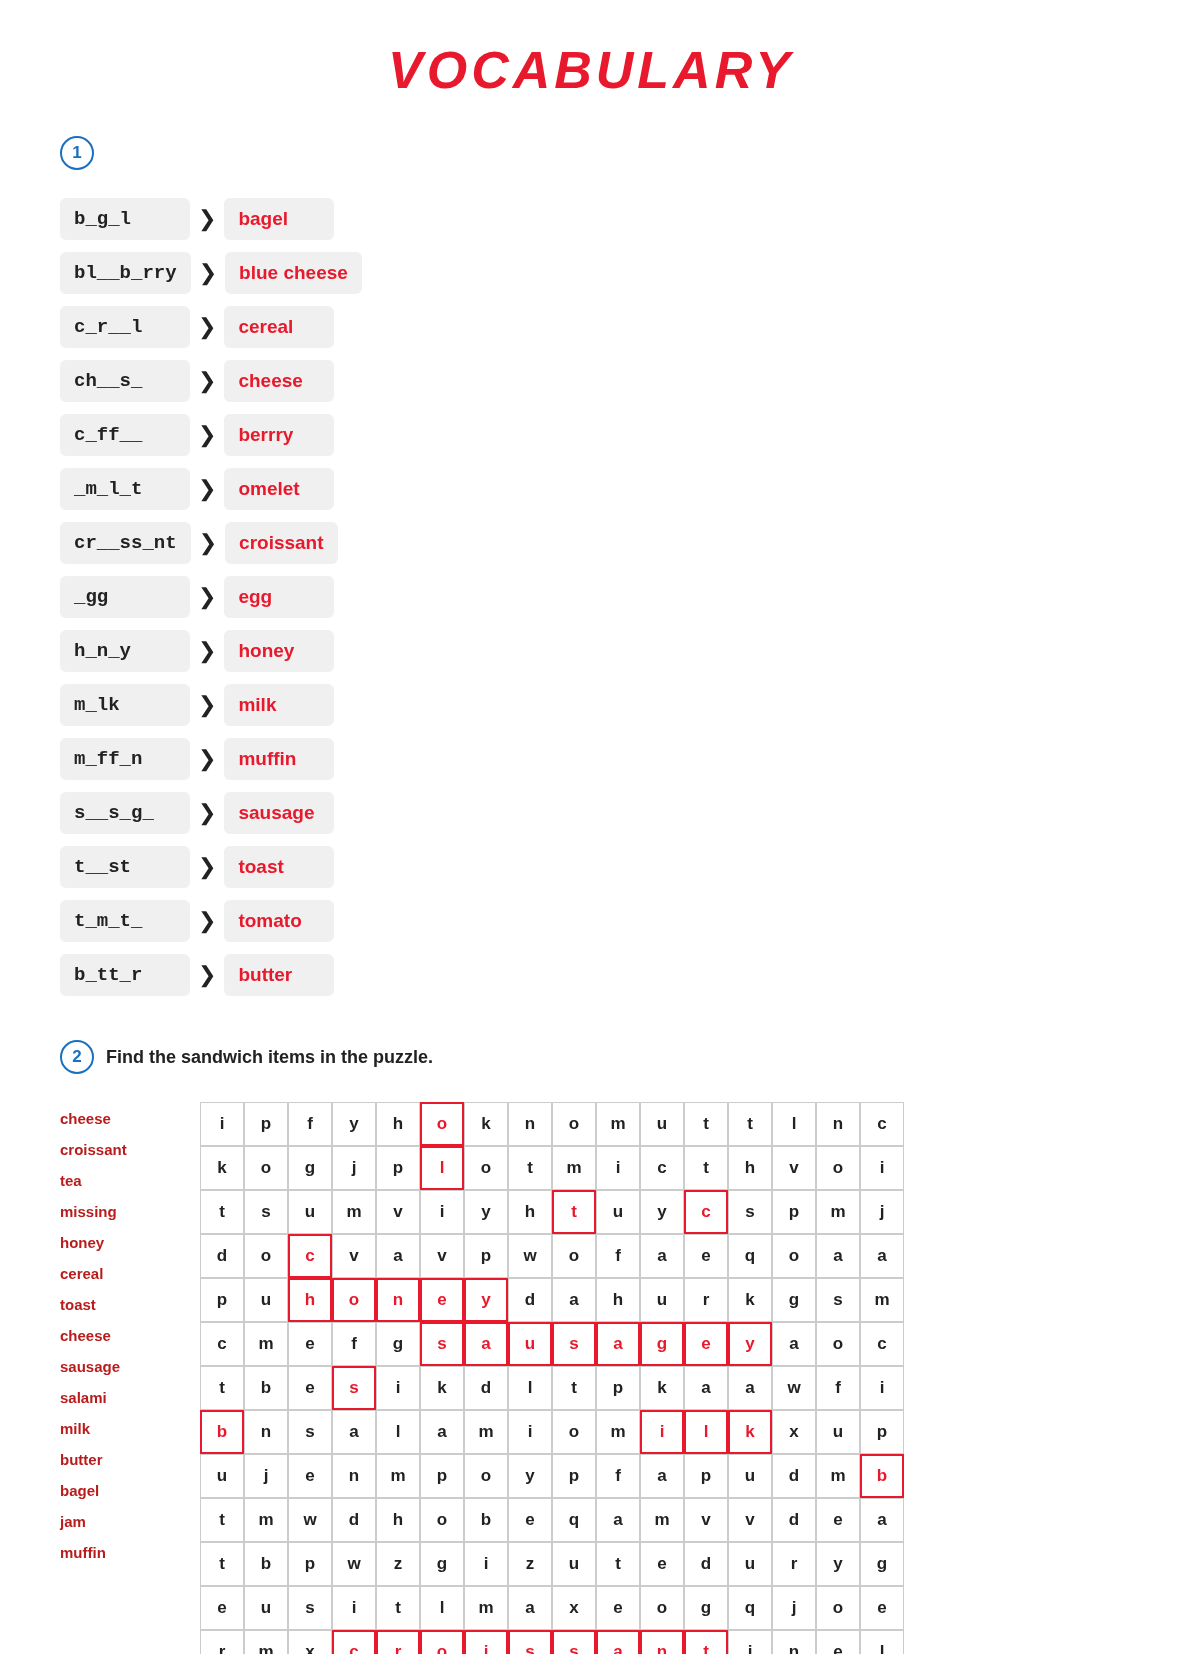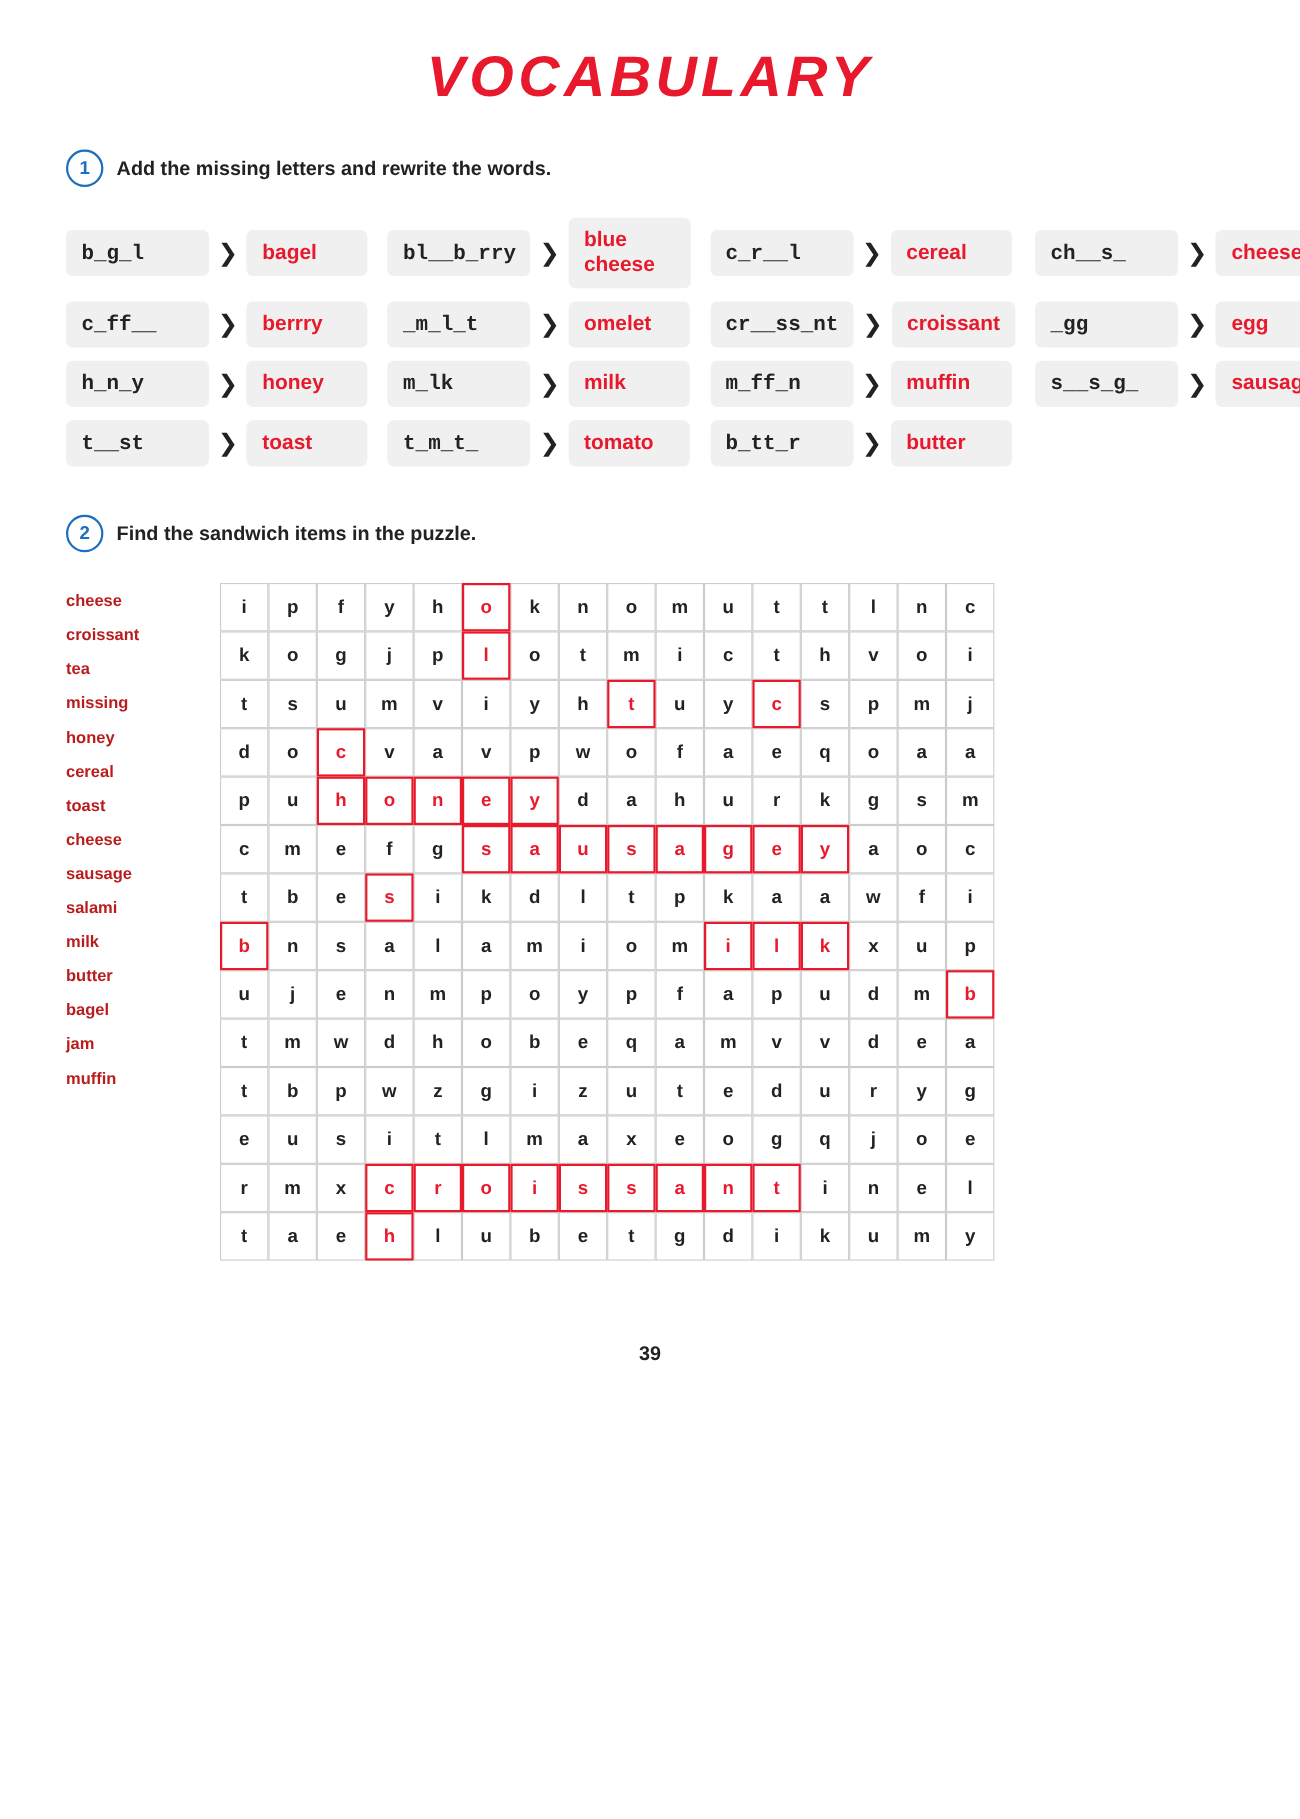"Add the missing letters and" div.section-instruction { html: <div>Add the missing letters and rewrite the words.</div> -> none }
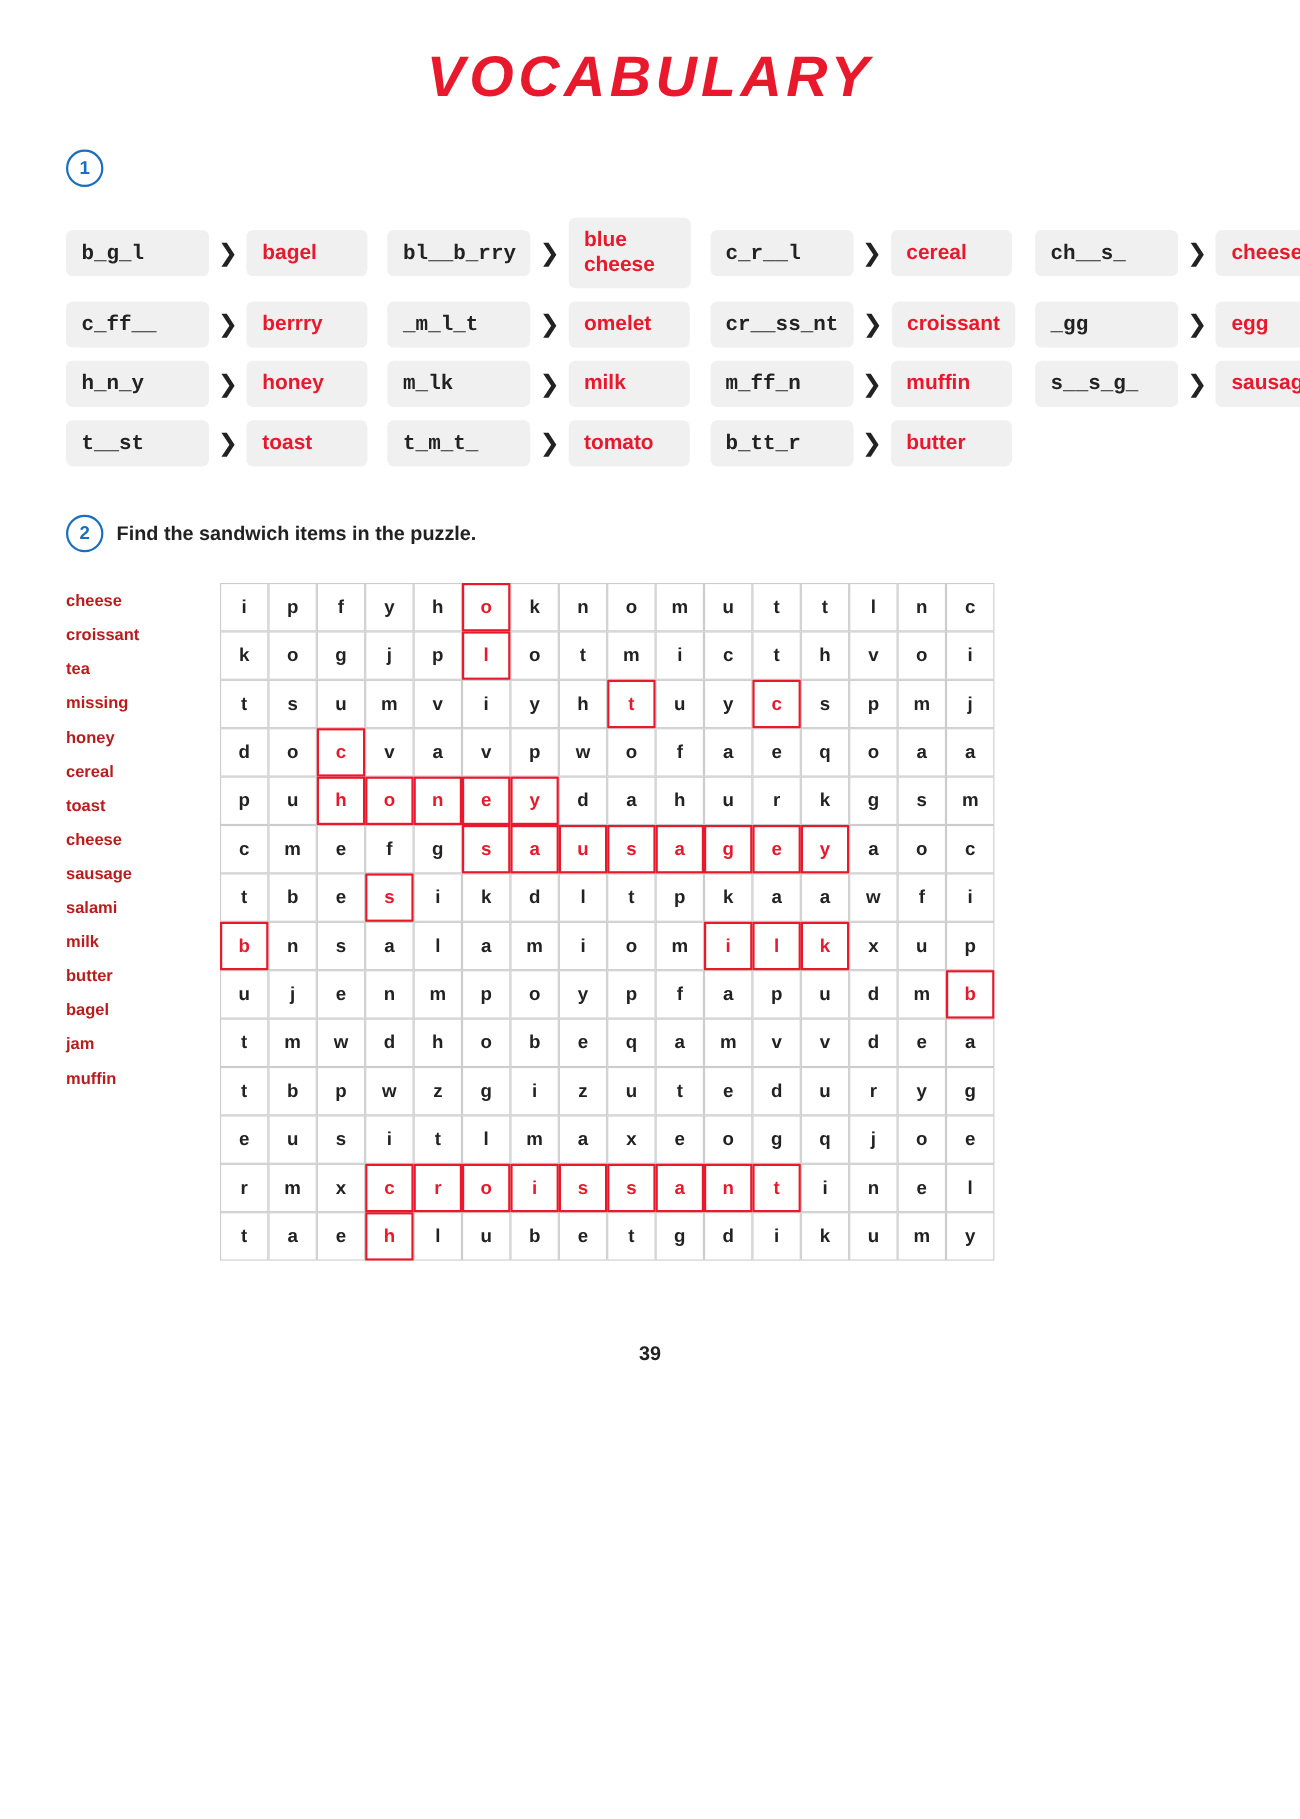"b_g_l" .vocab-grid { gap: 12px 18px -> 12px 8px; grid-template-columns: repeat(4, 1fr) -> repeat(1, 1fr) }
